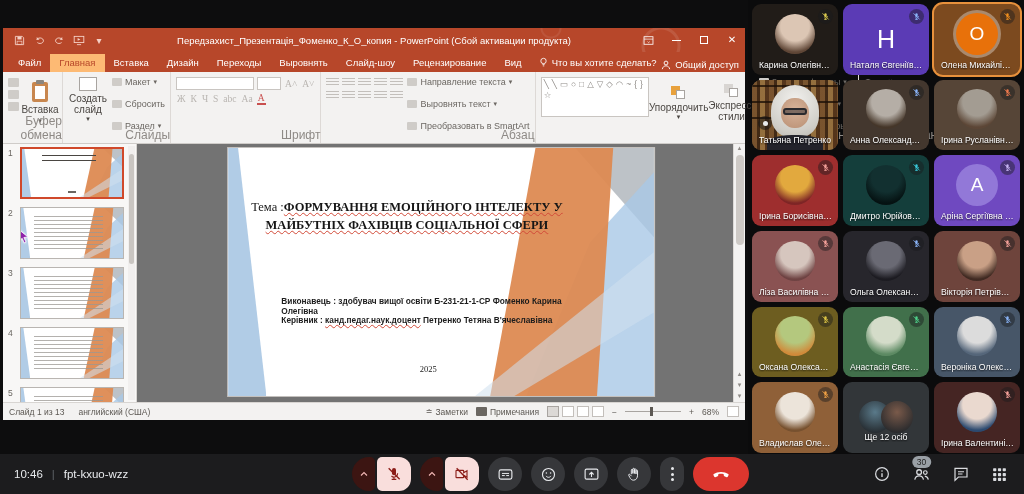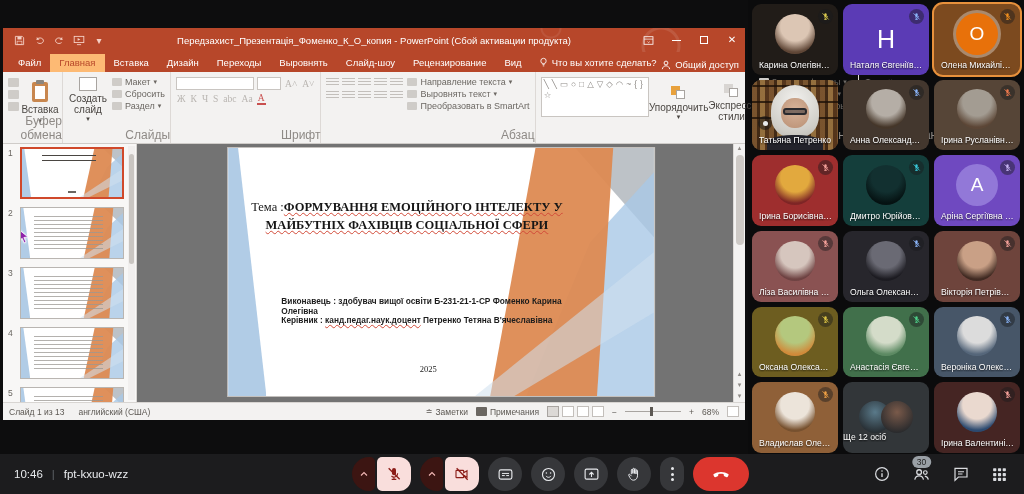"Макет" .vstack { gap: 2px -> 12px }
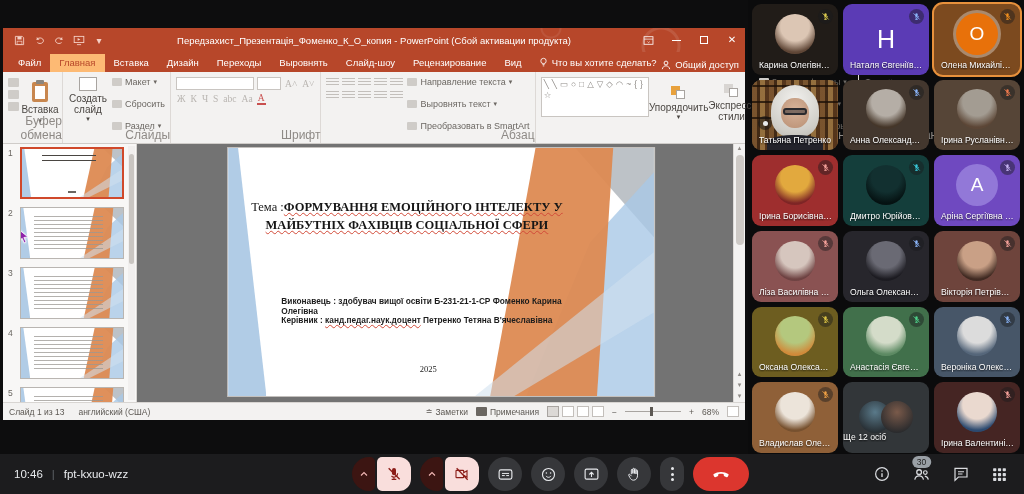"Ще 12 осіб" .tname.center { text-align: none -> center }
